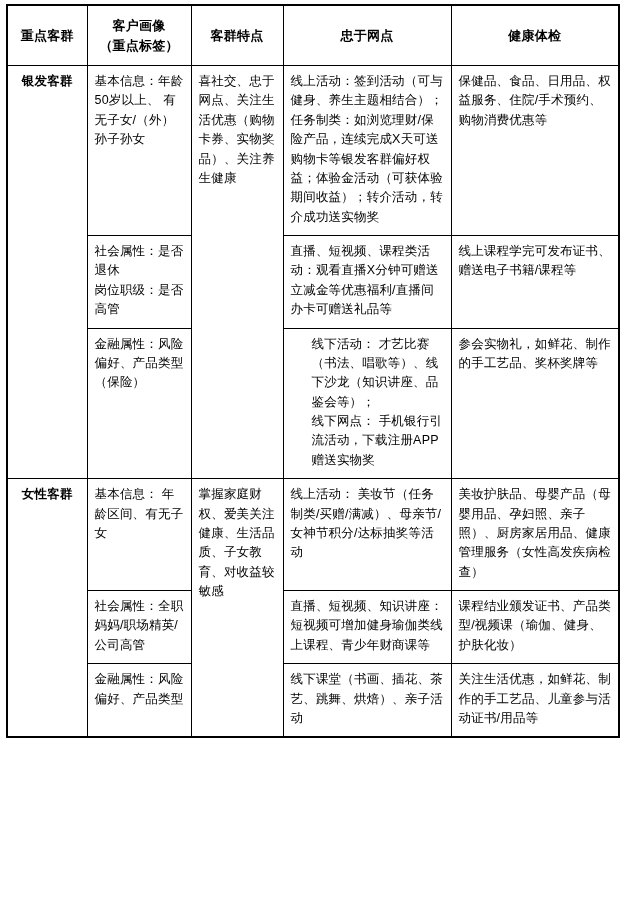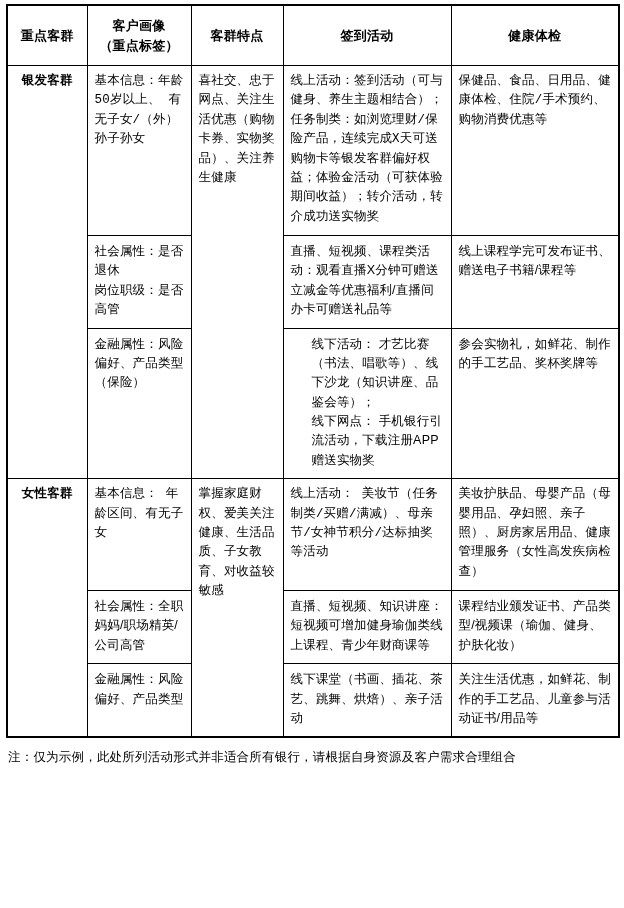"签到活动" span.hdr-sub { text: 签到活动 -> 忠于网点 }
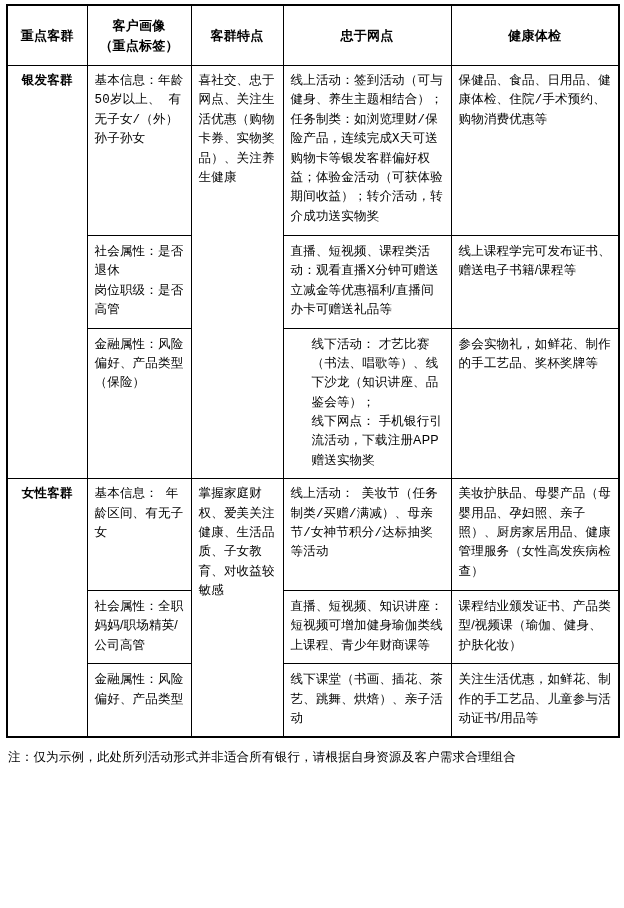"银发客群" .thick-top > td { font-family: Liberation Mono, monospace -> none }
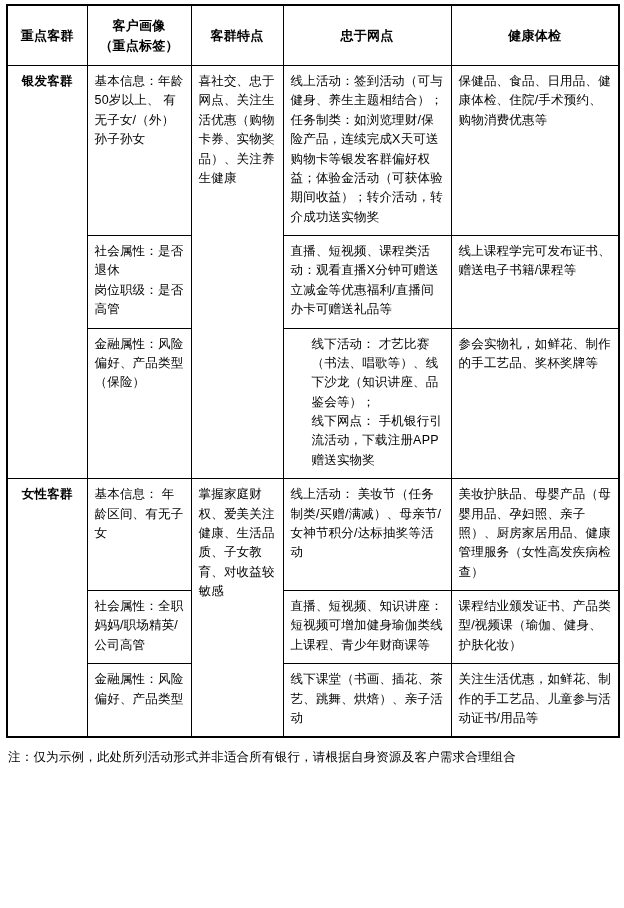"保健品、食品、日用品、健康体检、住院/手术预约、购物消费优惠等" td { text: 健康体检 -> 权益服务 }
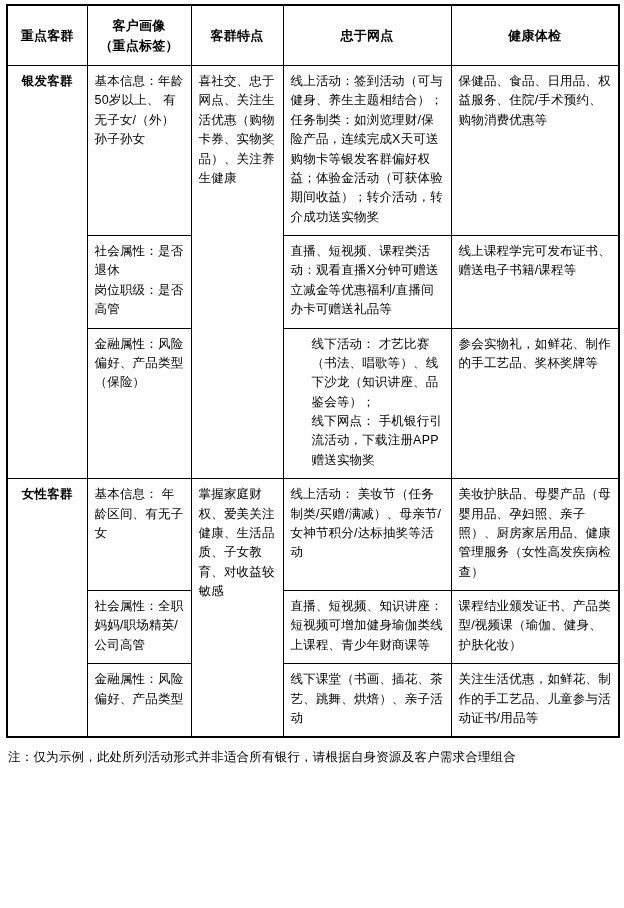"注：仅为示例，此处所列活动形式并非适合所有银行，请根据自身资源及客户需求合理组合" div.note { html: <div>注：仅为示例，此处所列活动形式并非适合所有银行，请根据自身资源及客户需求合理组合</div> -> none }
